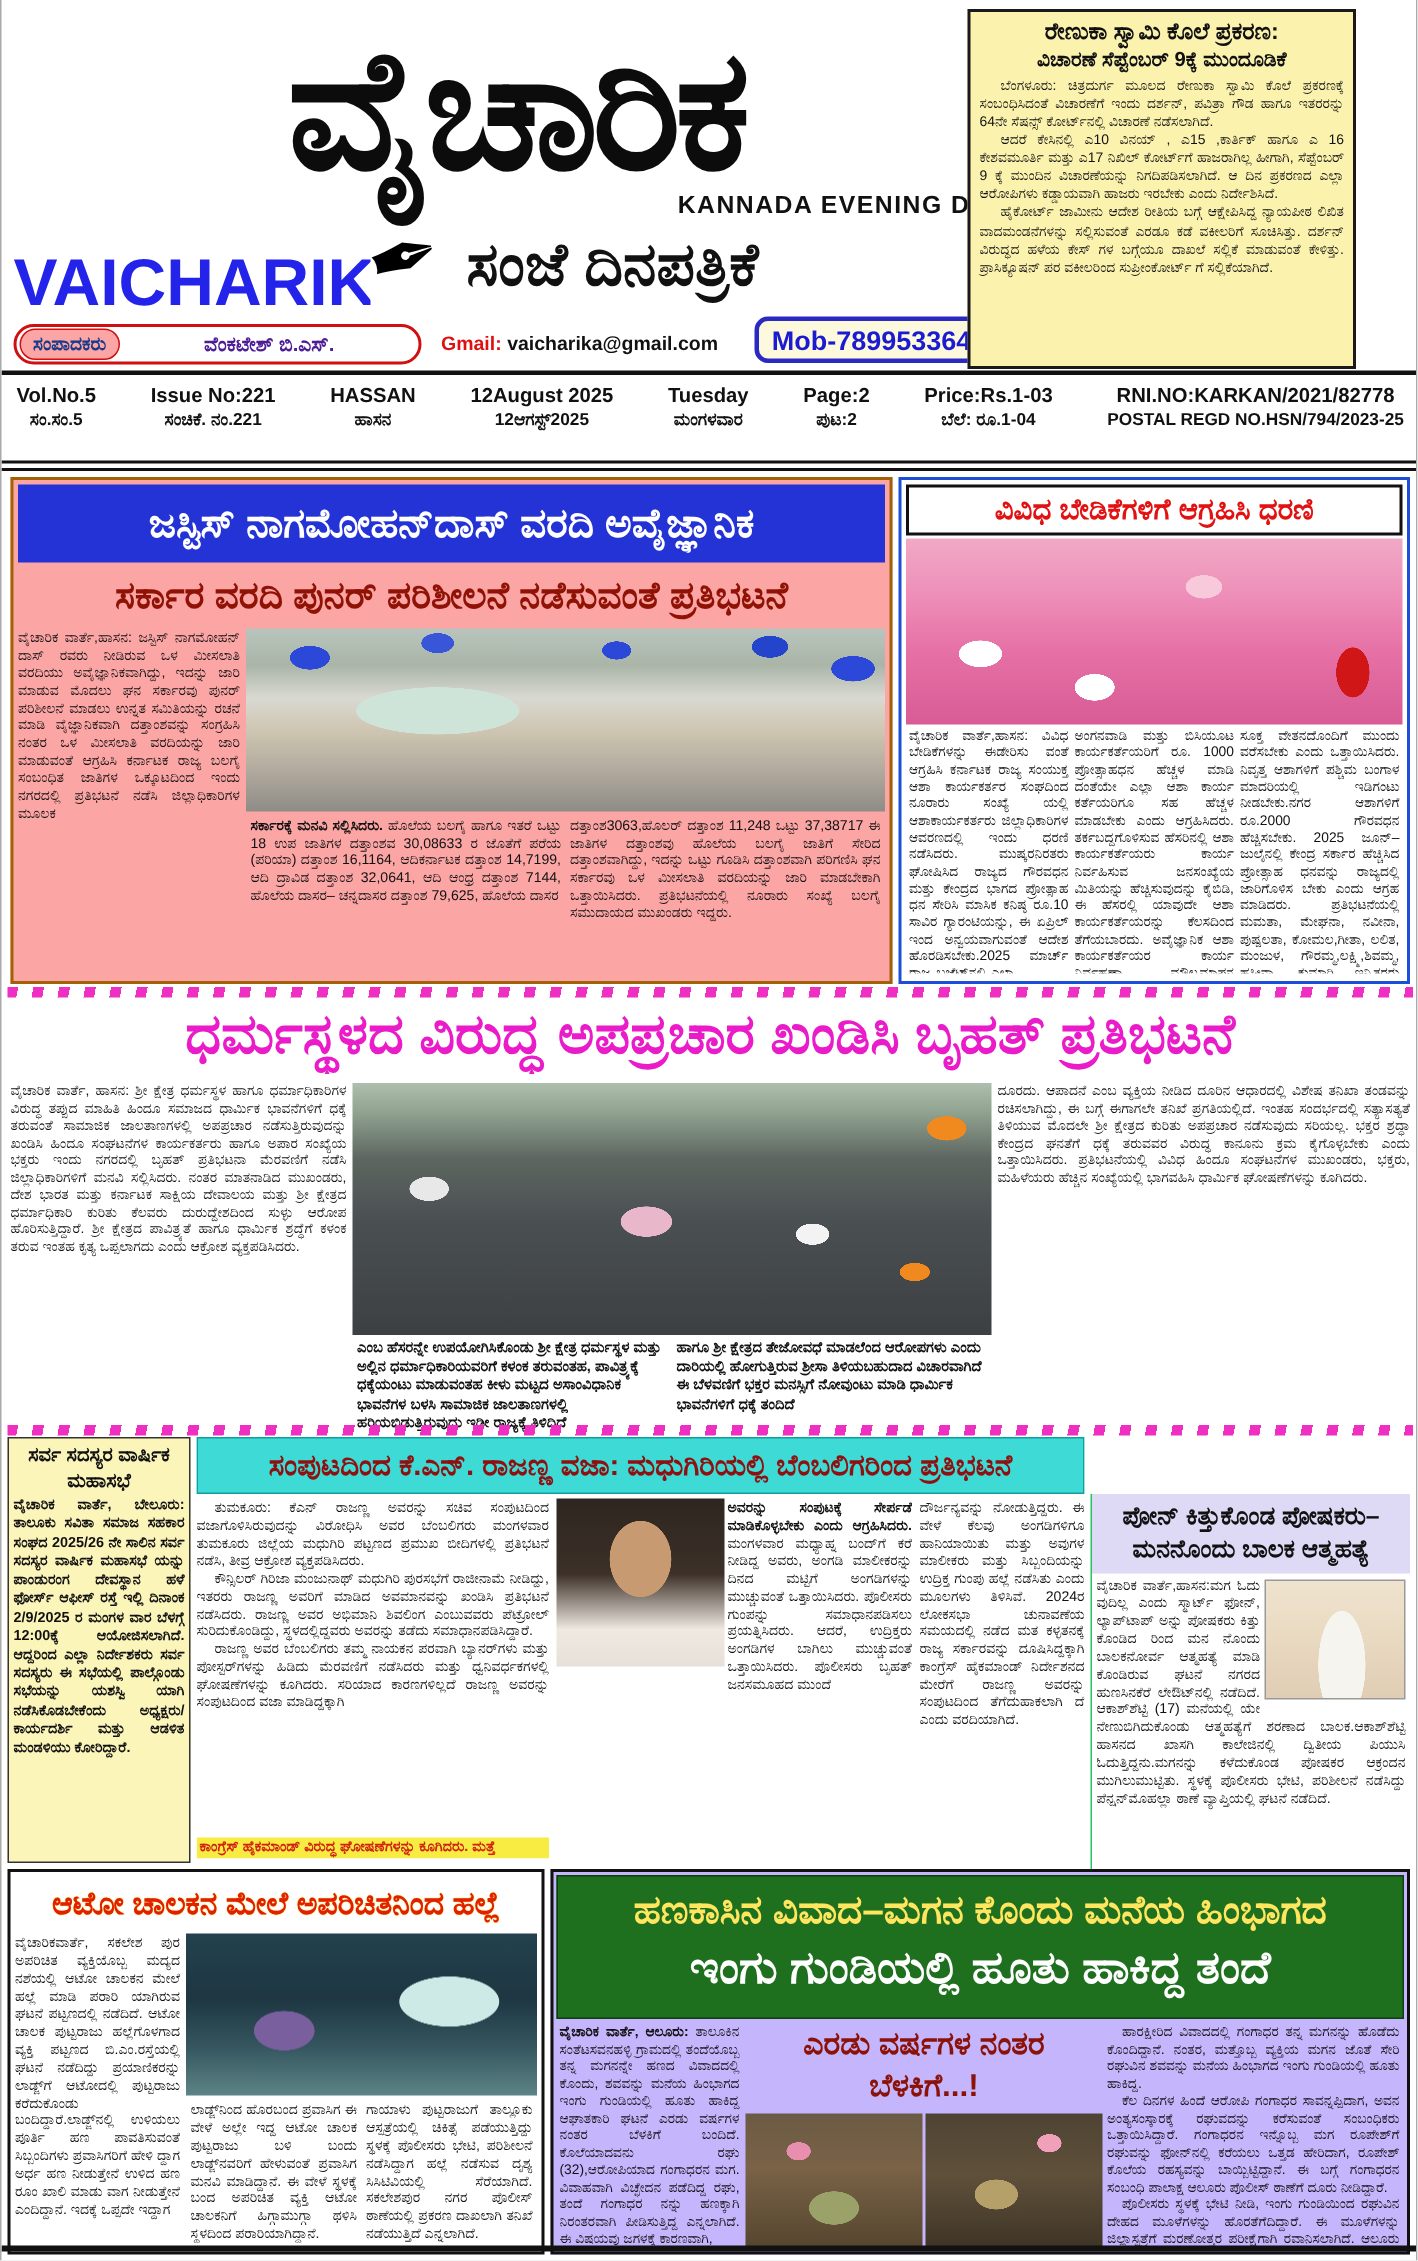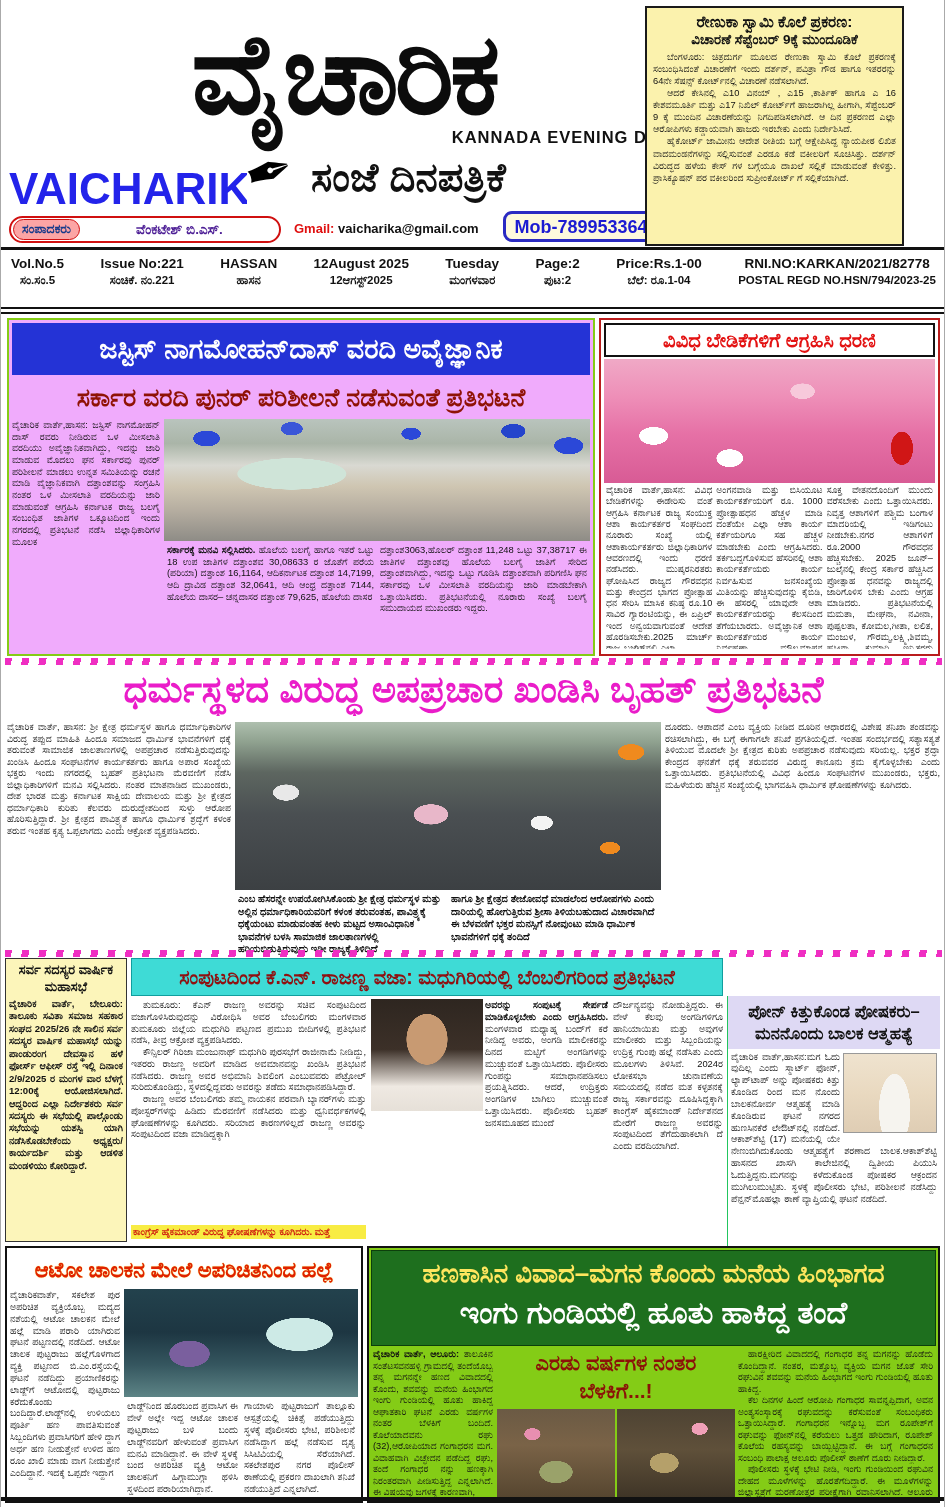"Price:Rs.1-00" div.info-en { text: Price:Rs.1-00 -> Price:Rs.1-03 }
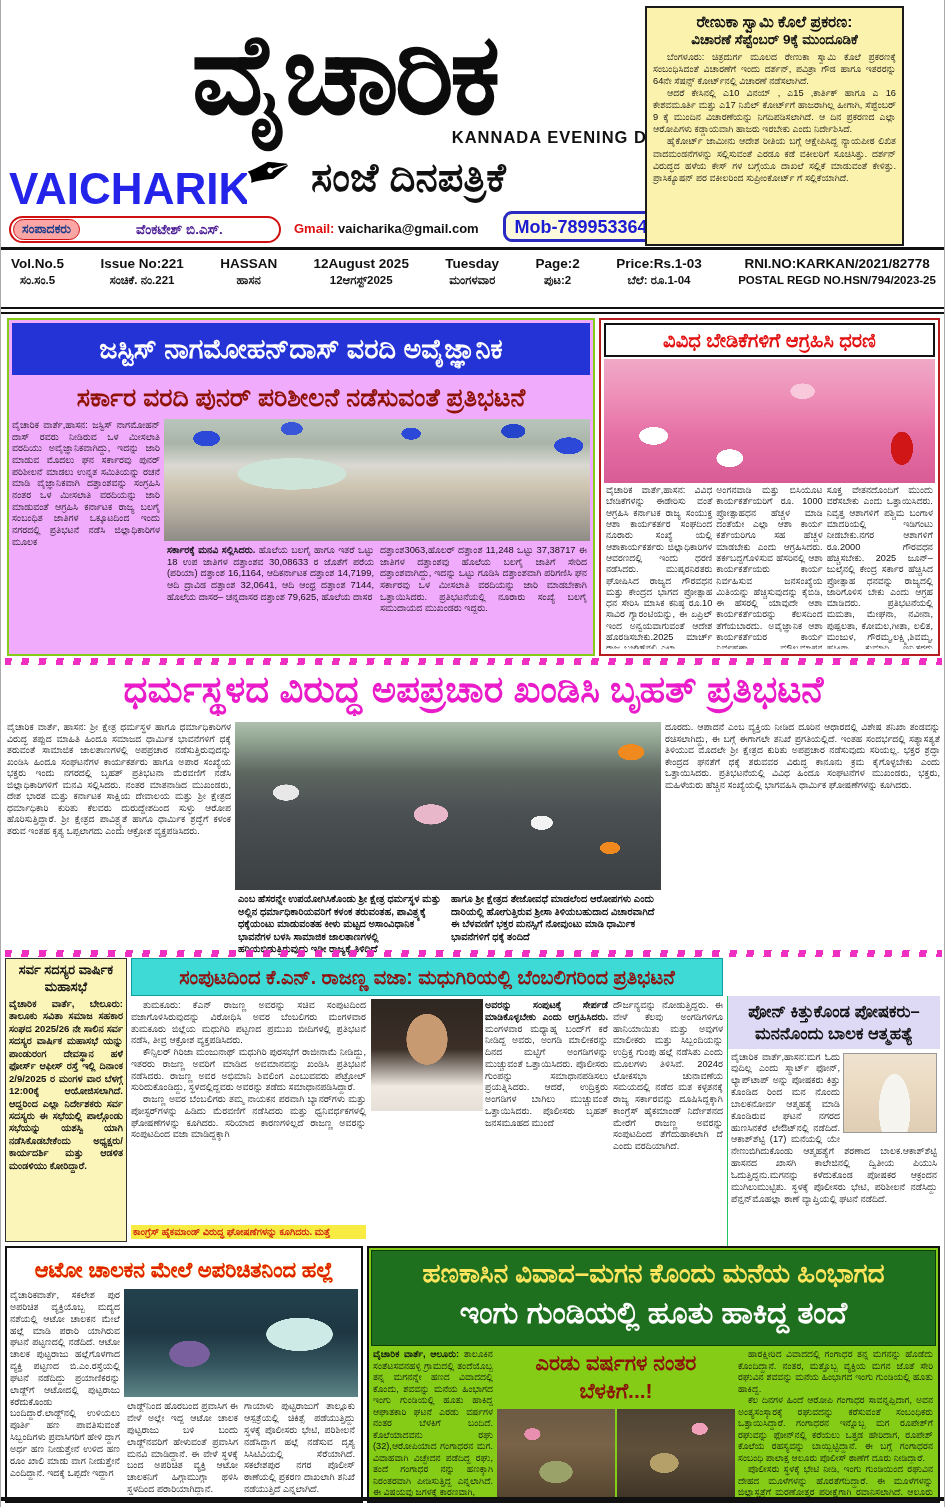"ಜಸ್ಟಿಸ್ ನಾಗಮೋಹನ್‌ದಾಸ್ ವರದಿ ಅವೈಜ್ಞಾನಿಕ" #a1 { background: #f0abfc -> #fca5a5; border: 2px solid #84cc16 -> 2px solid #a16207 }
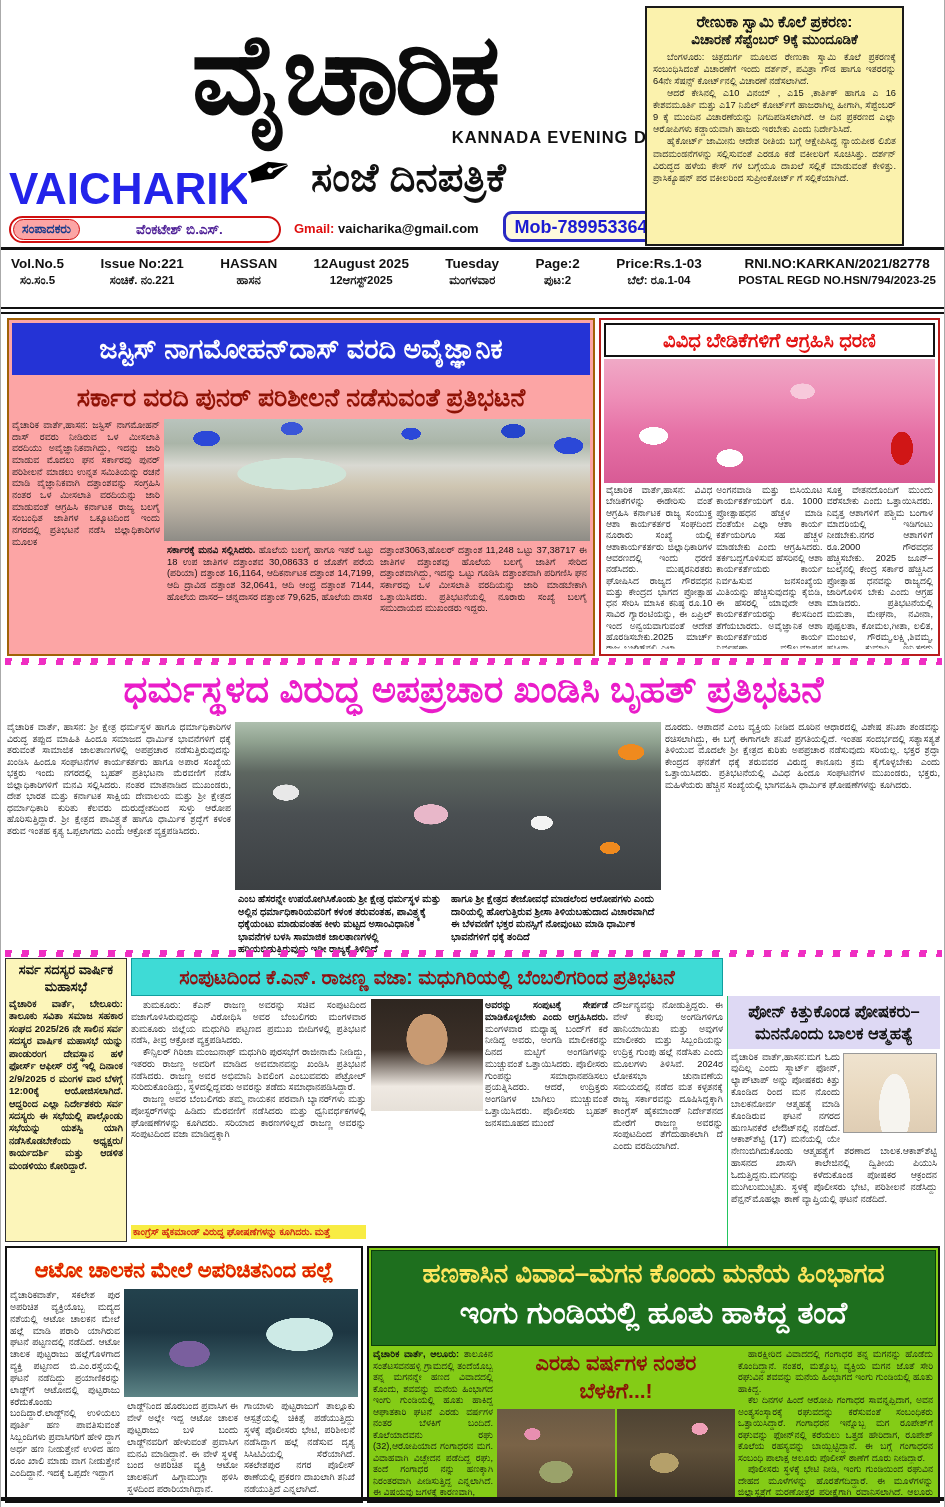"ವಿವಿಧ ಬೇಡಿಕೆಗಳಿಗೆ ಆಗ್ರಹಿಸಿ ಧರಣಿ" #a2 { border: 2px solid #b91c1c -> 2px solid #1d4ed8 }
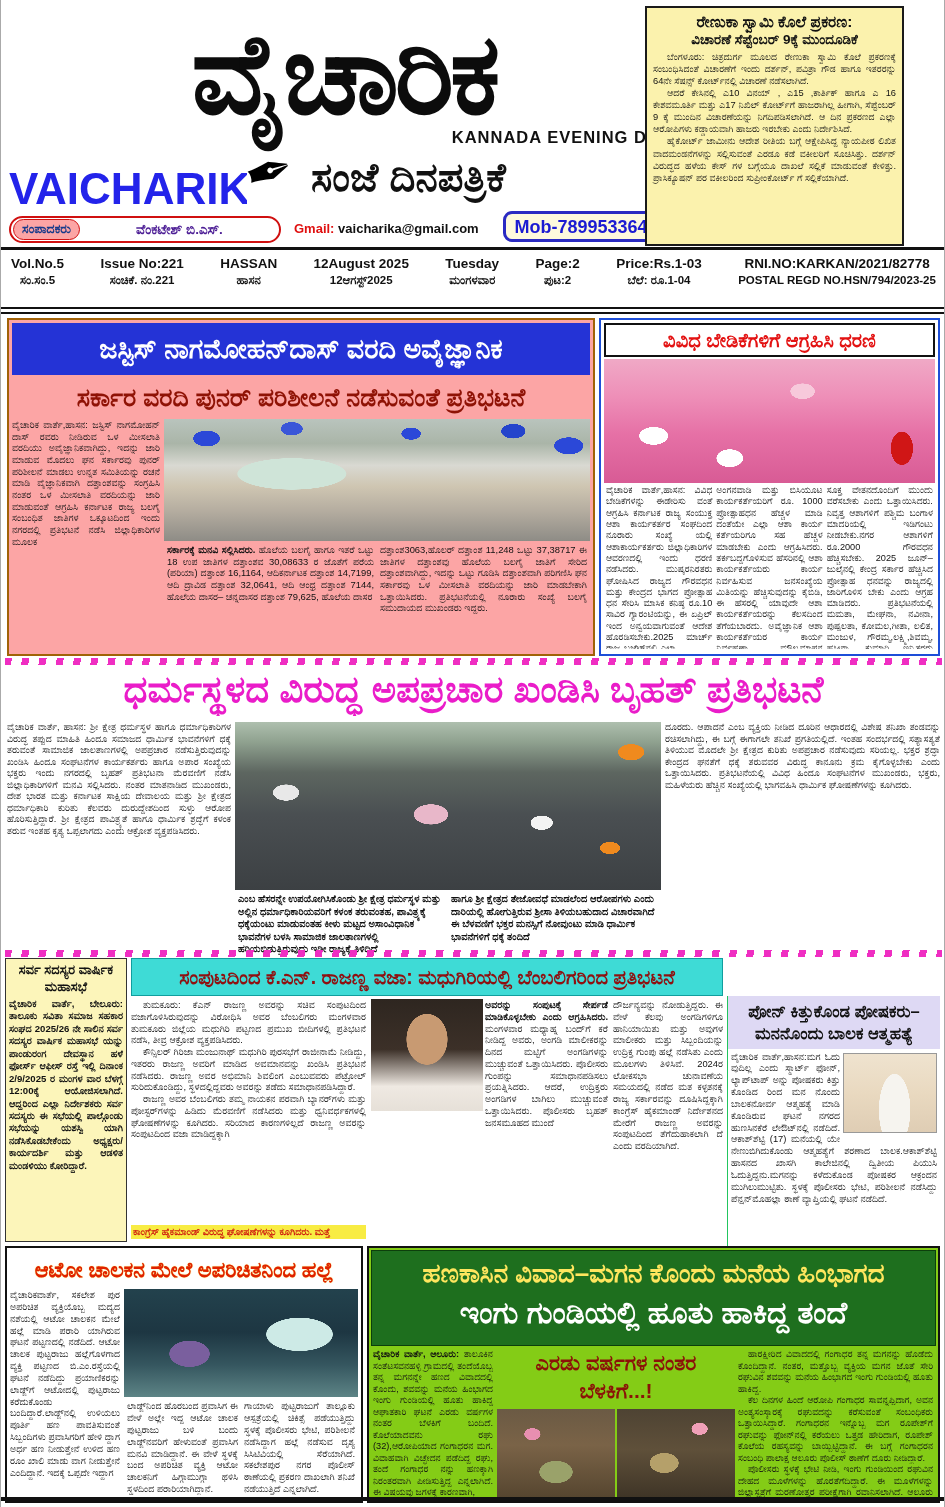"ಹಣಕಾಸಿನ ವಿವಾದ–ಮಗನ ಕೊಂದು ಮನೆಯ ಹಿಂಭಾಗದ" #a8 { background: #84cc16 -> #c4b5fd }
